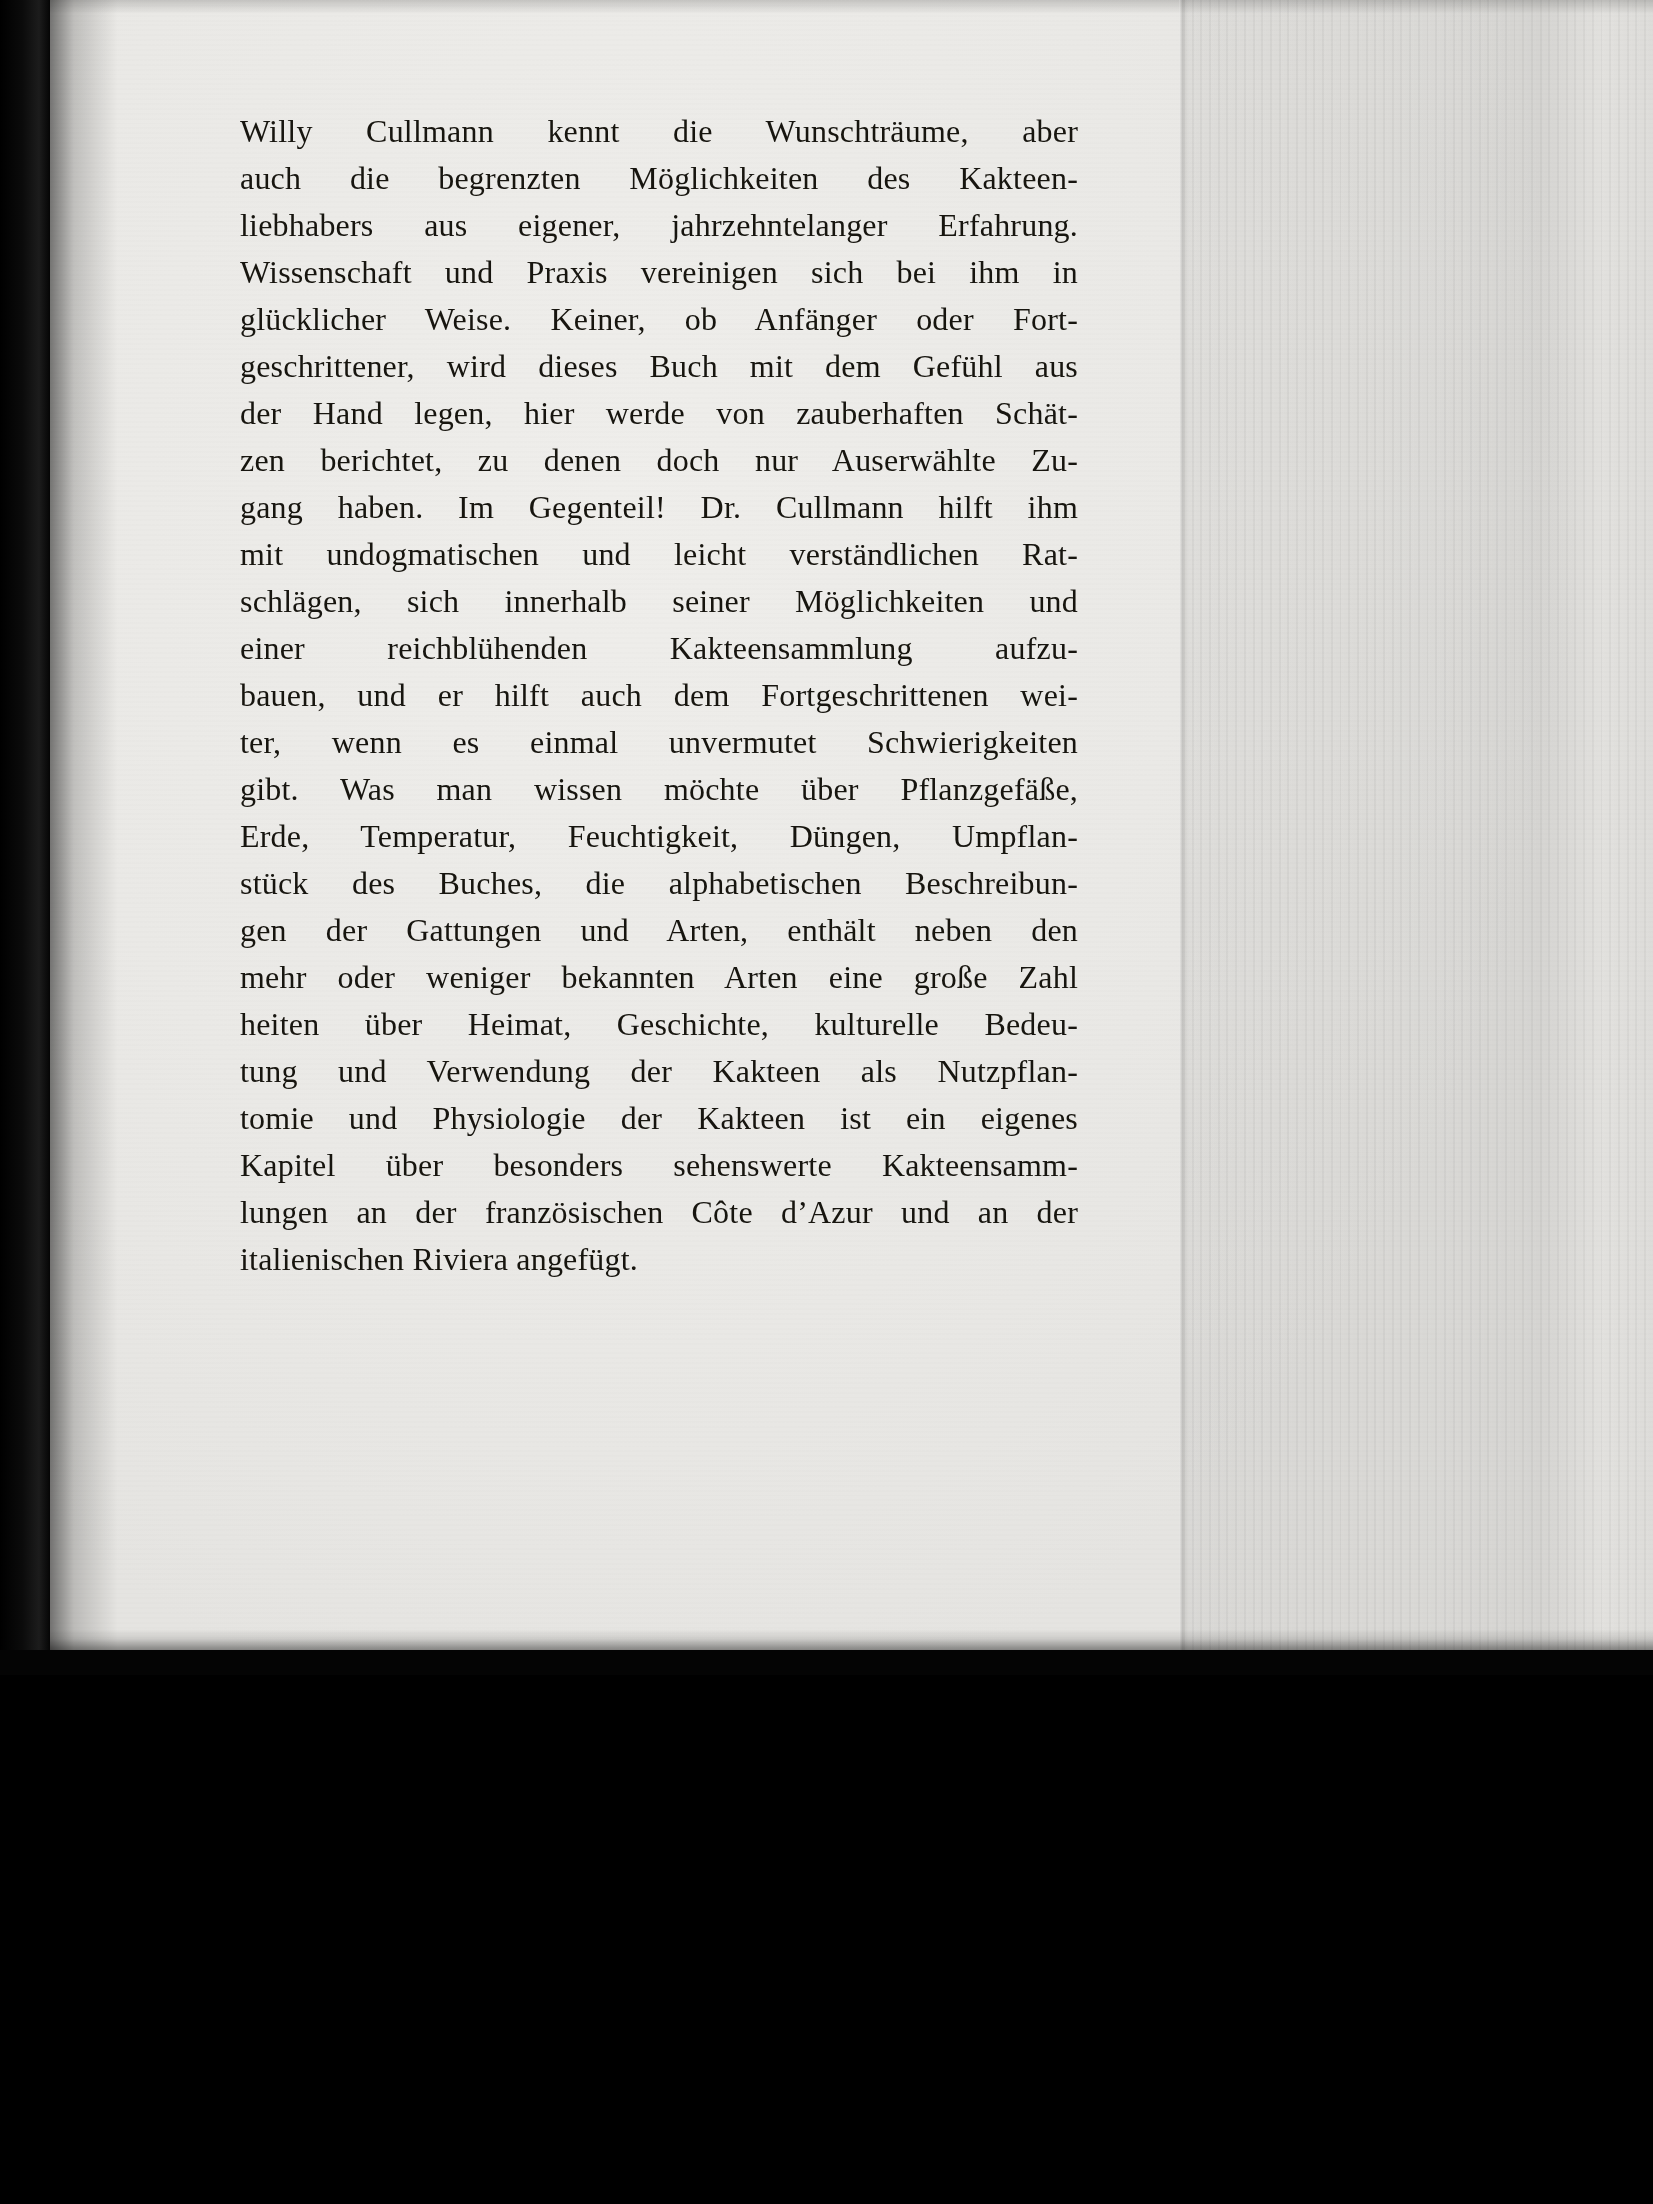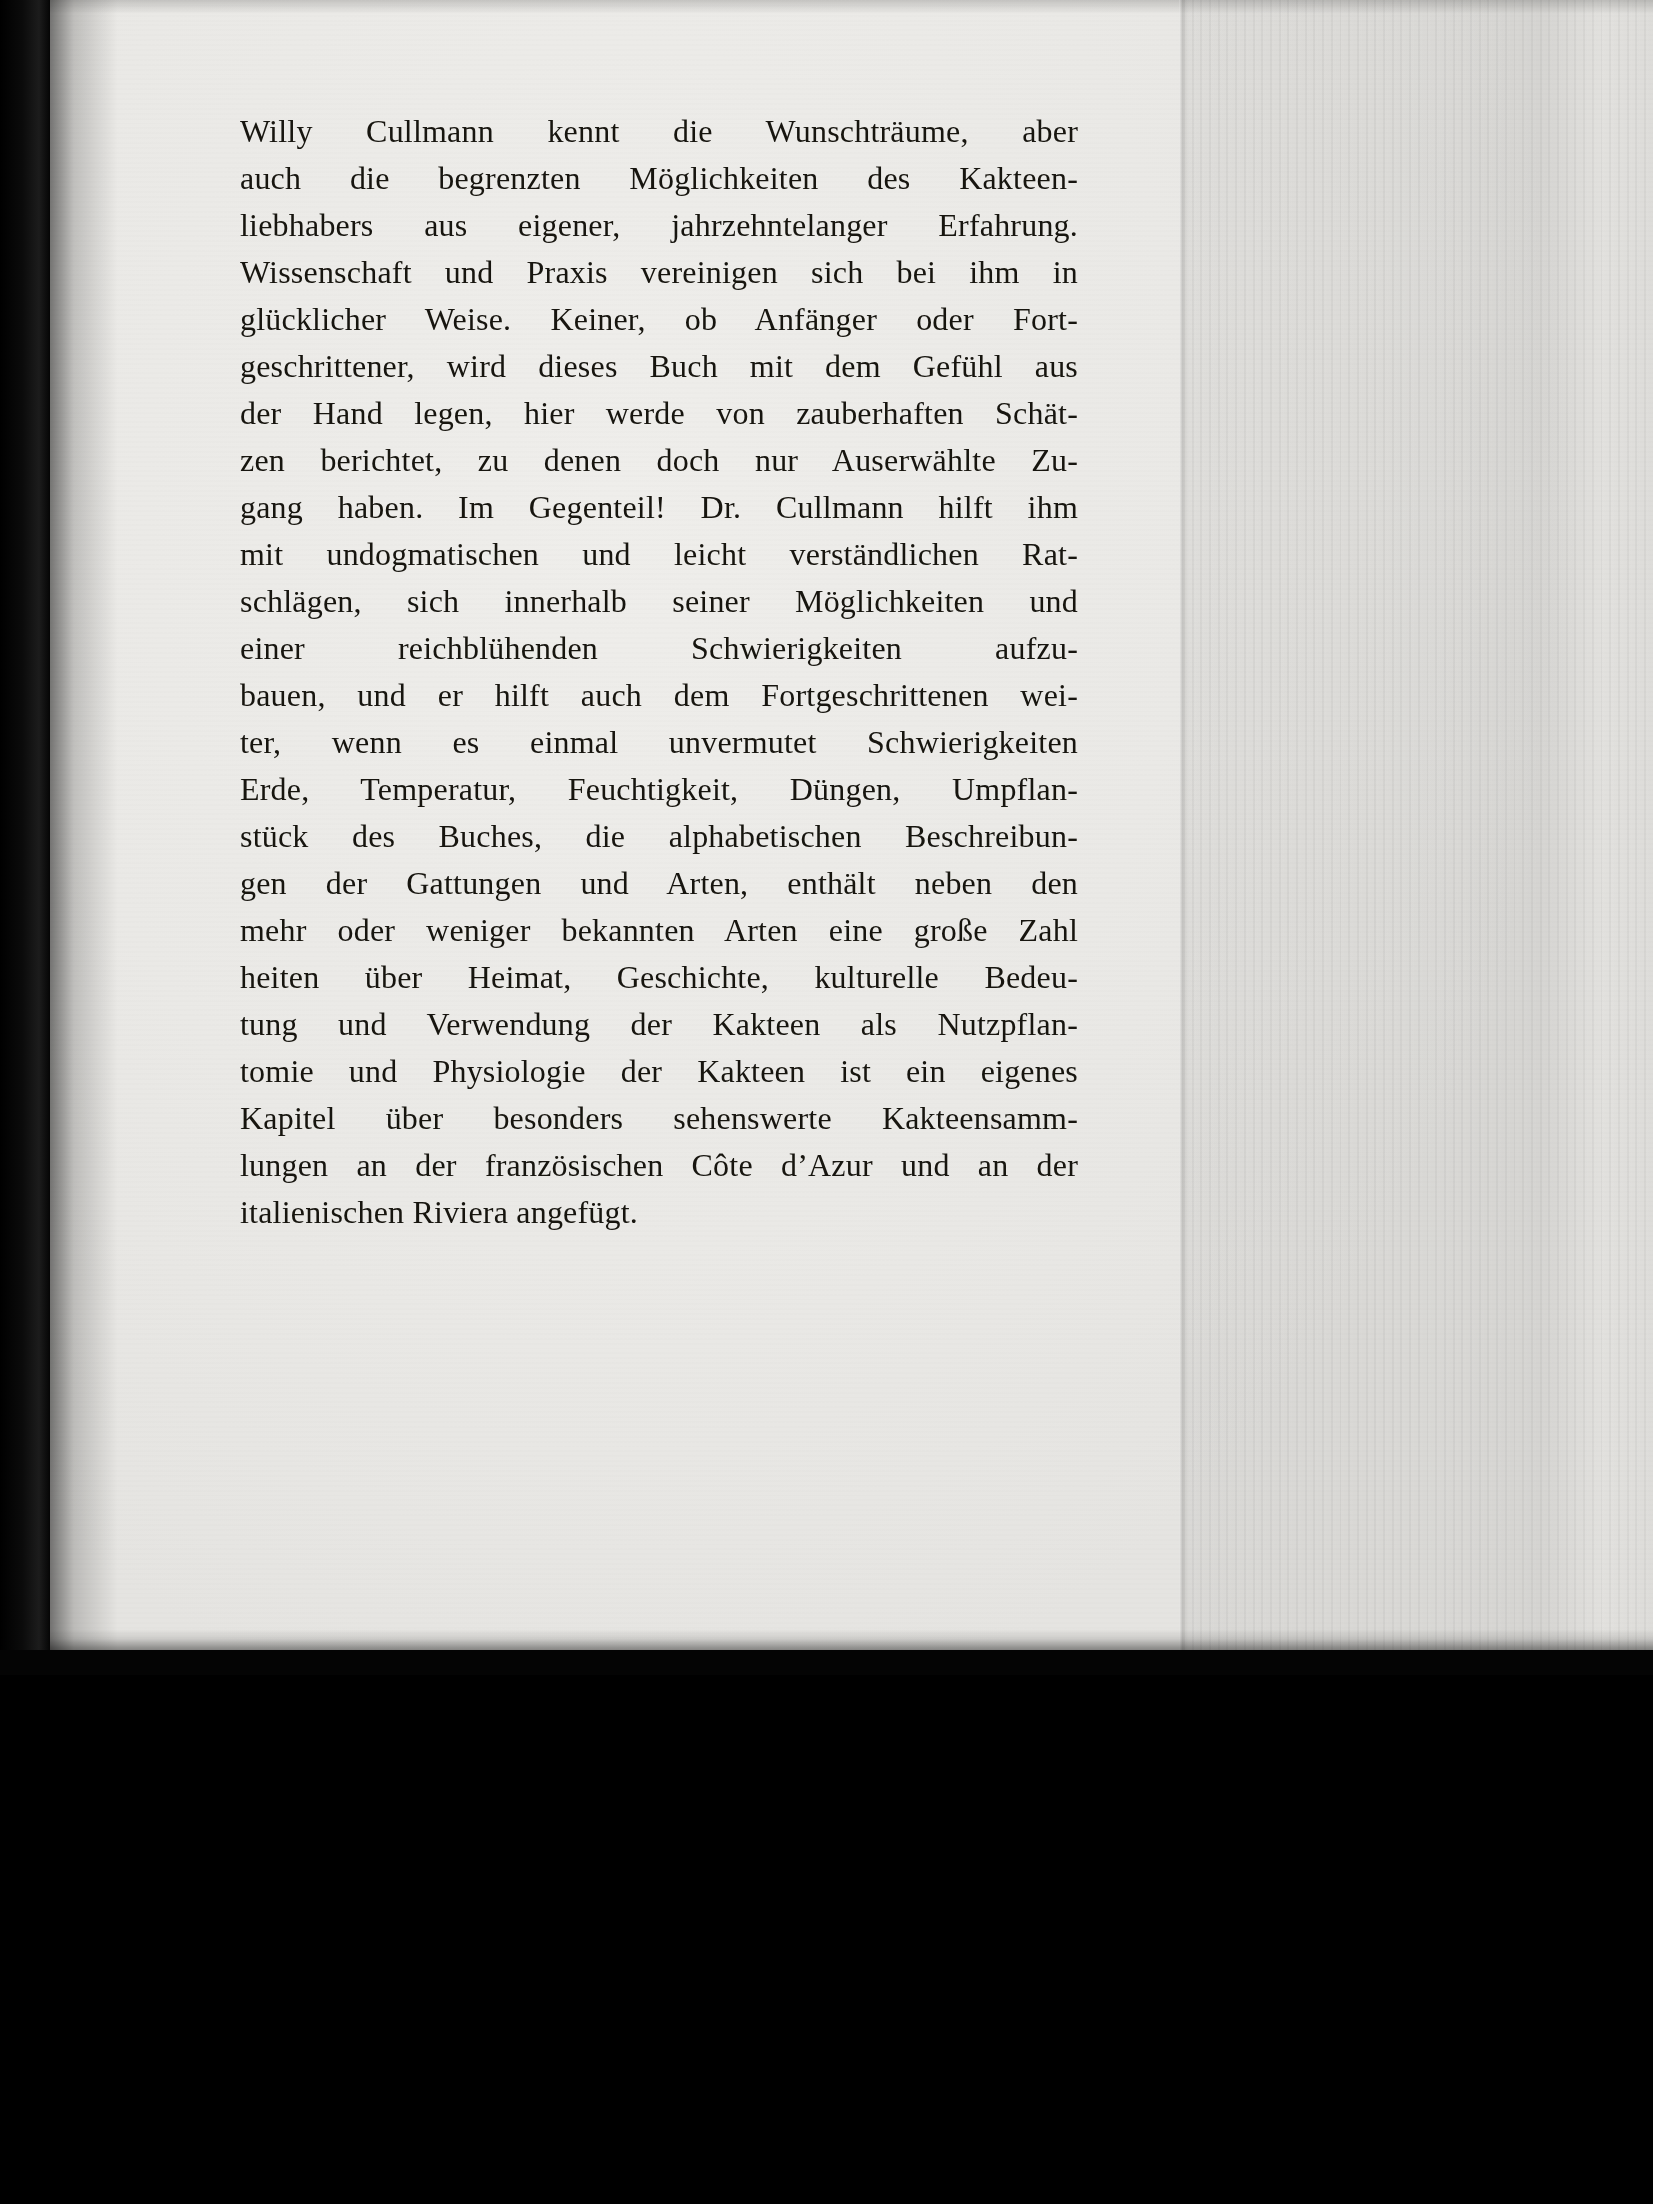"einer reichblühenden Schwierigkeiten" div.line { text: Schwierigkeiten -> Kakteensammlung }
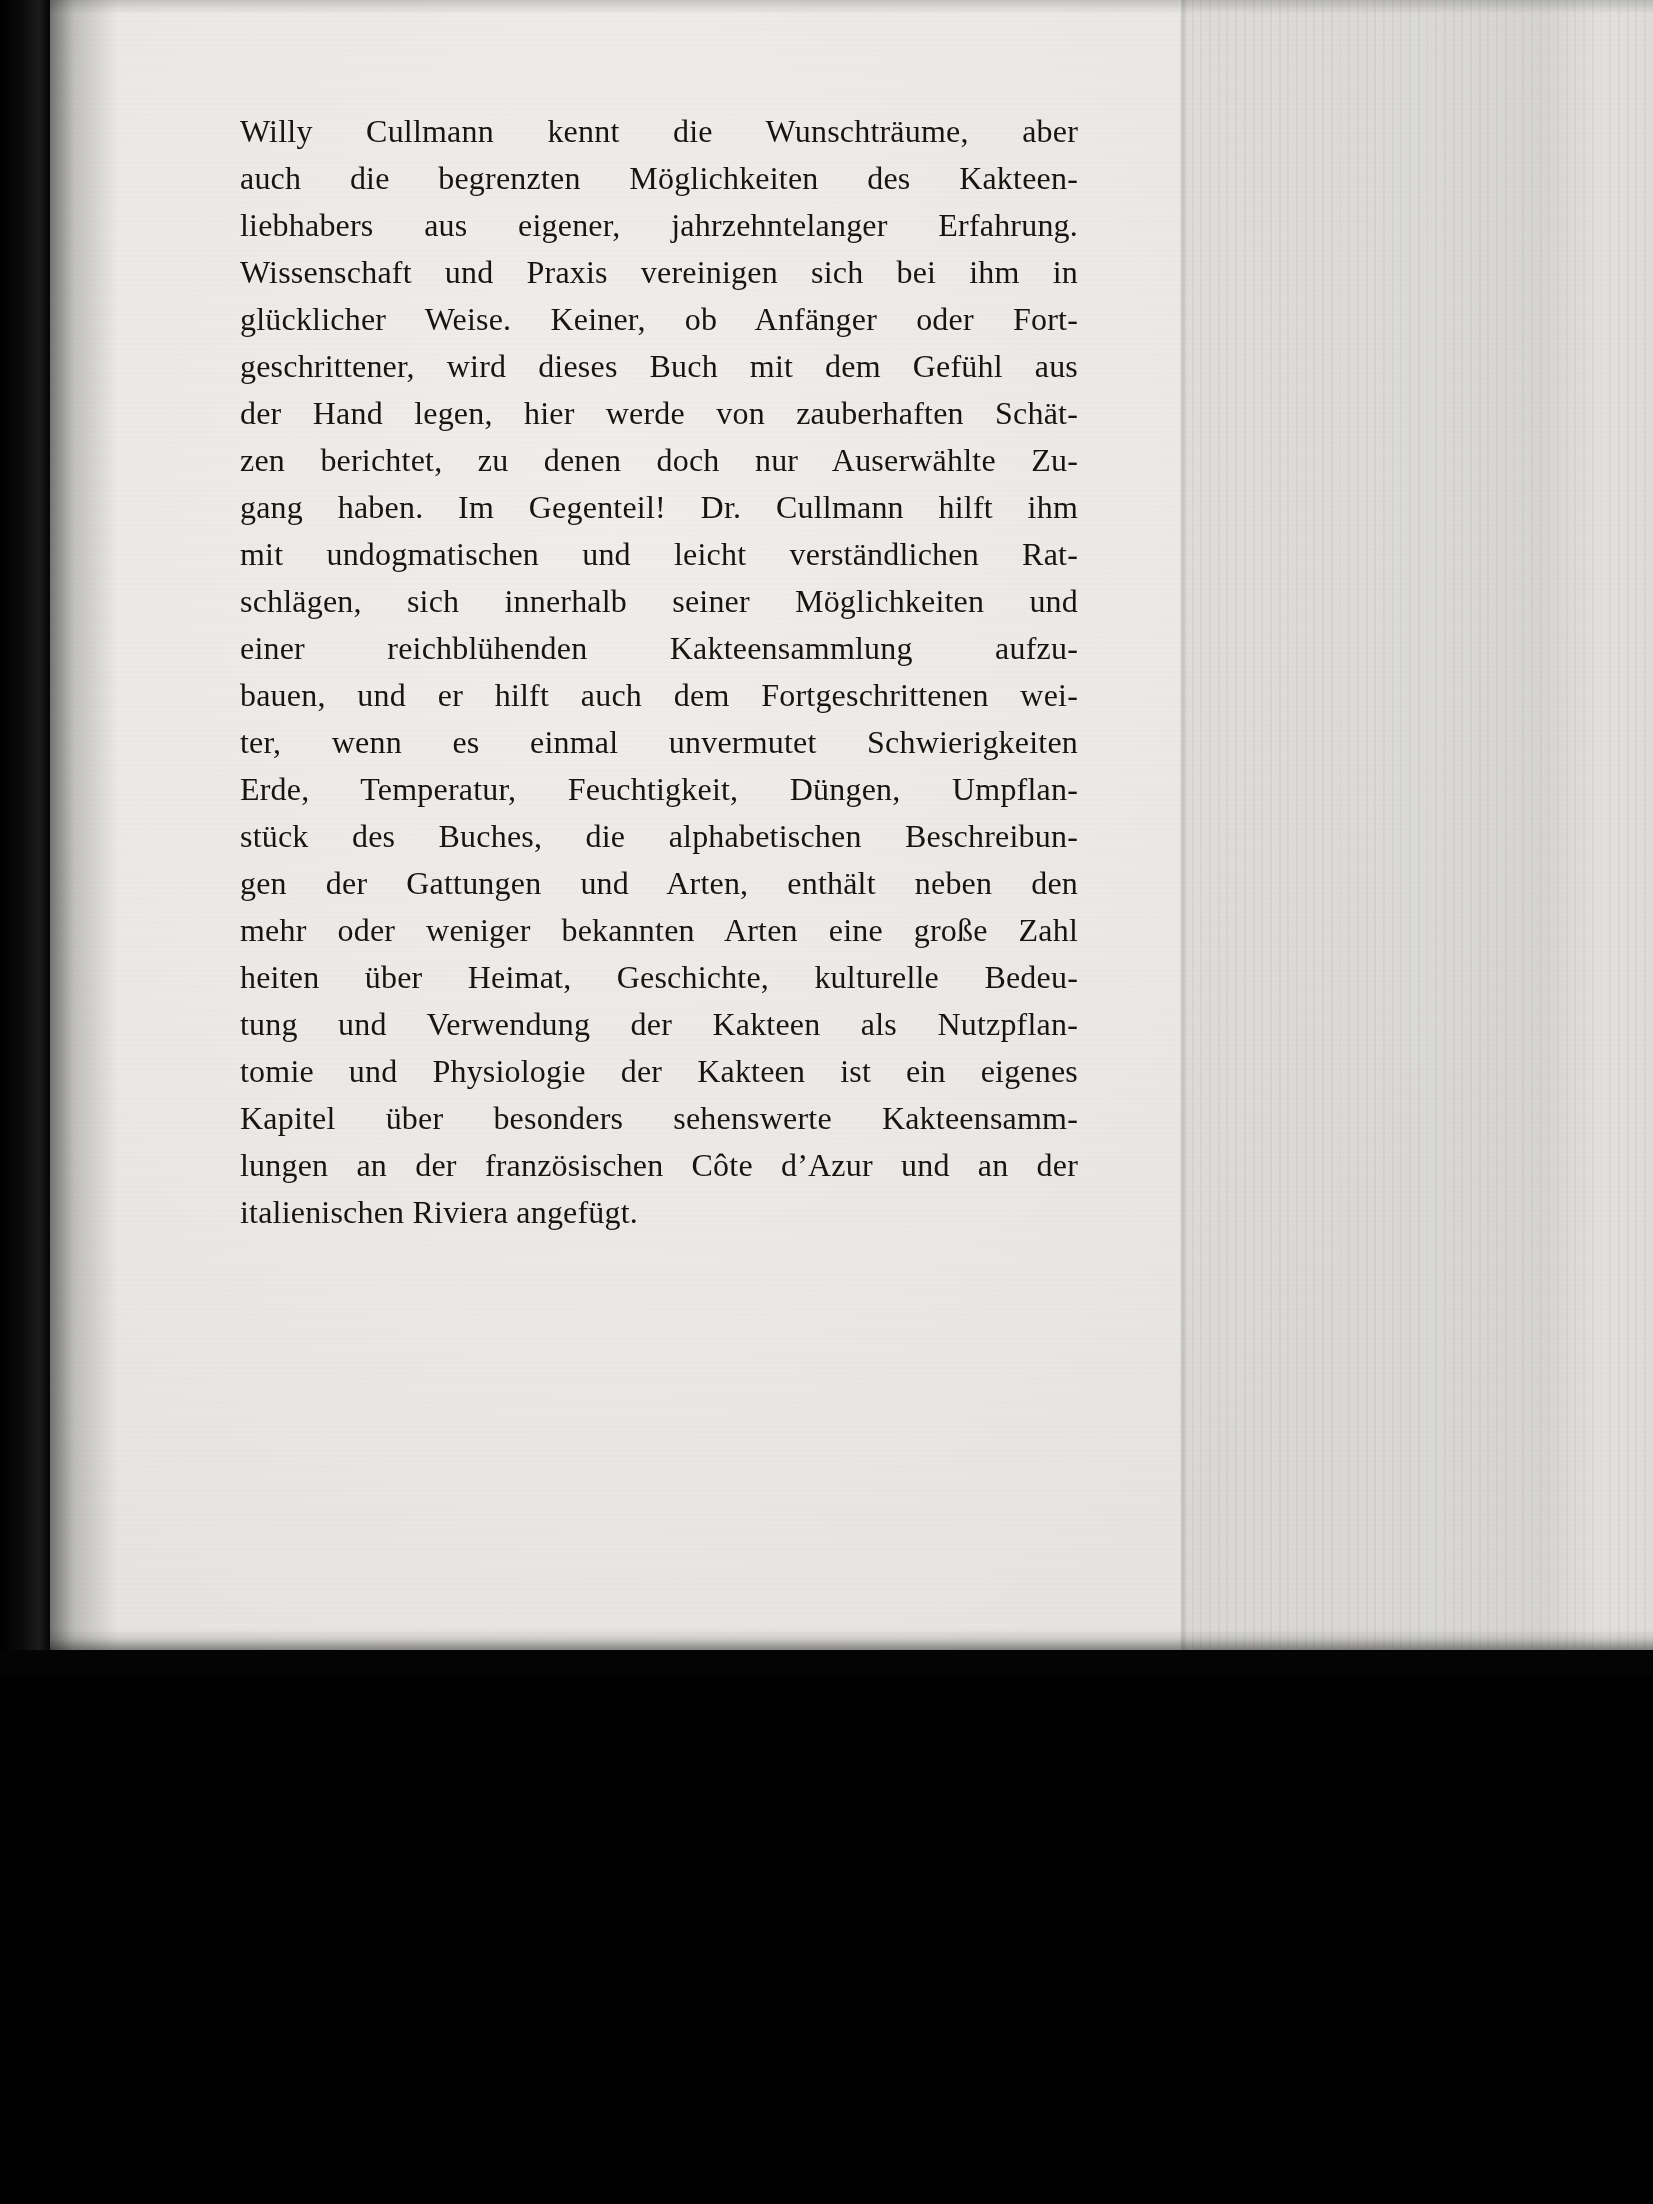"gibt. Was man wissen möchte" div.line { html: none -> <div>gibt. Was man wissen möchte über Pflanzgefäße,</div> }
